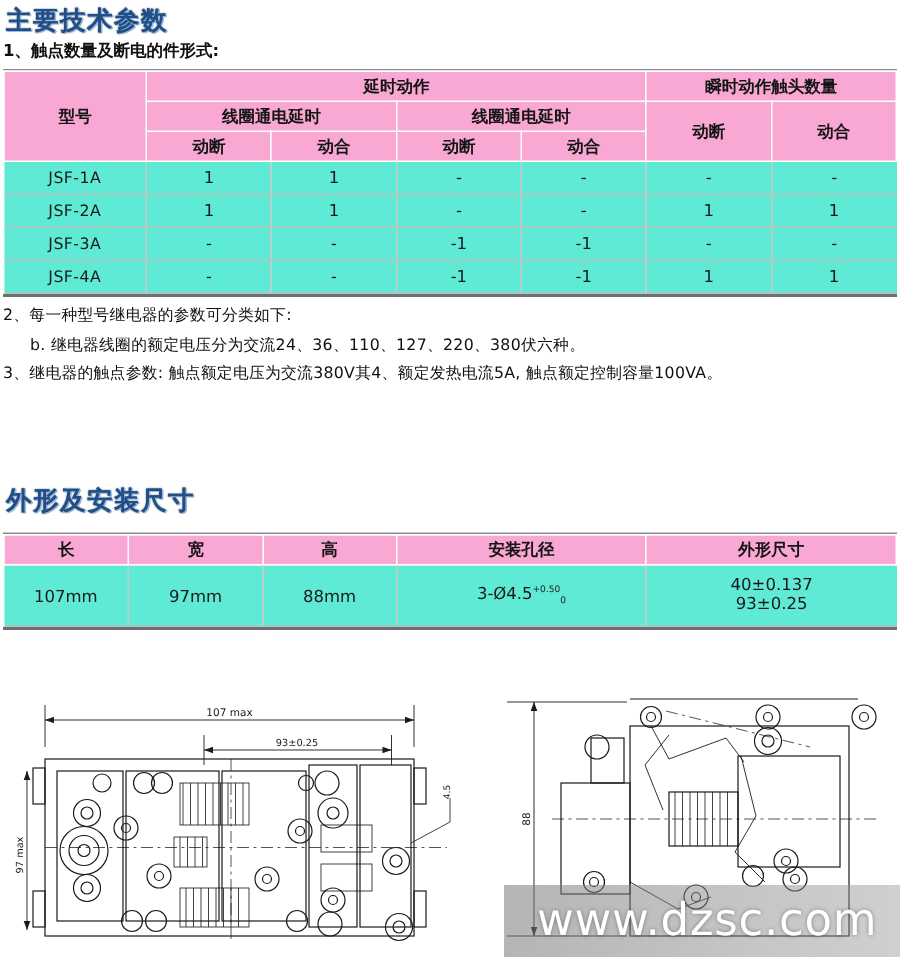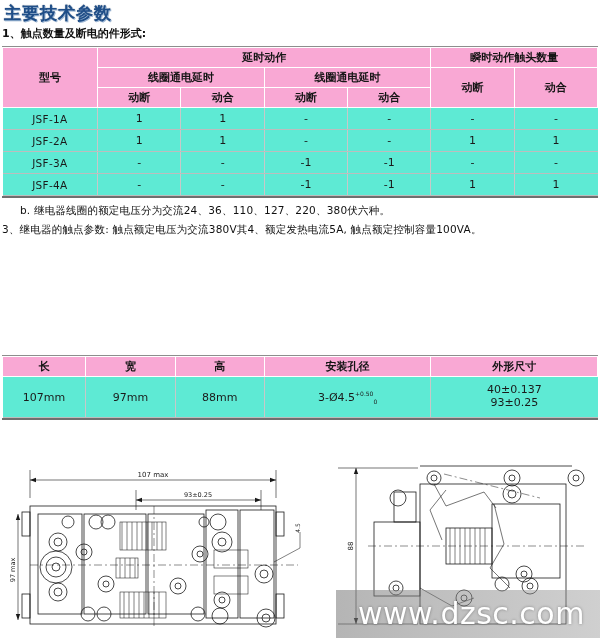"2、每一种型号继电器的参数可分类如下:" p.note { html: none -> <p>2、每一种型号继电器的参数可分类如下:</p> }
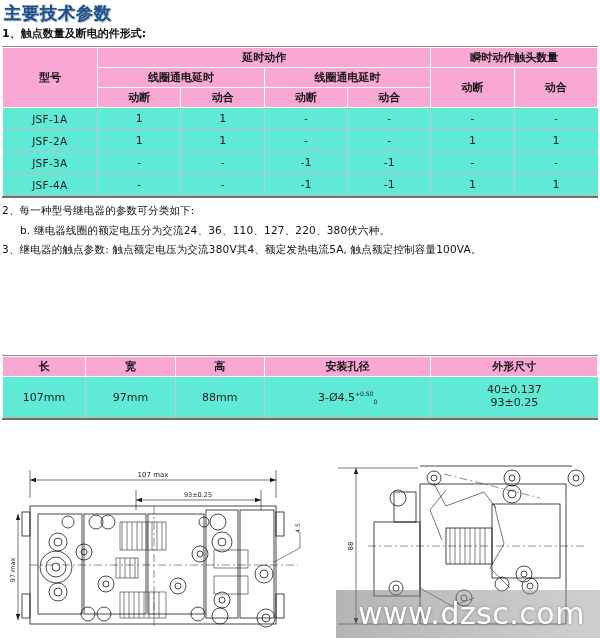"外形及安装尺寸" div.sec-title { html: none -> <div>外形及安装尺寸</div> }
